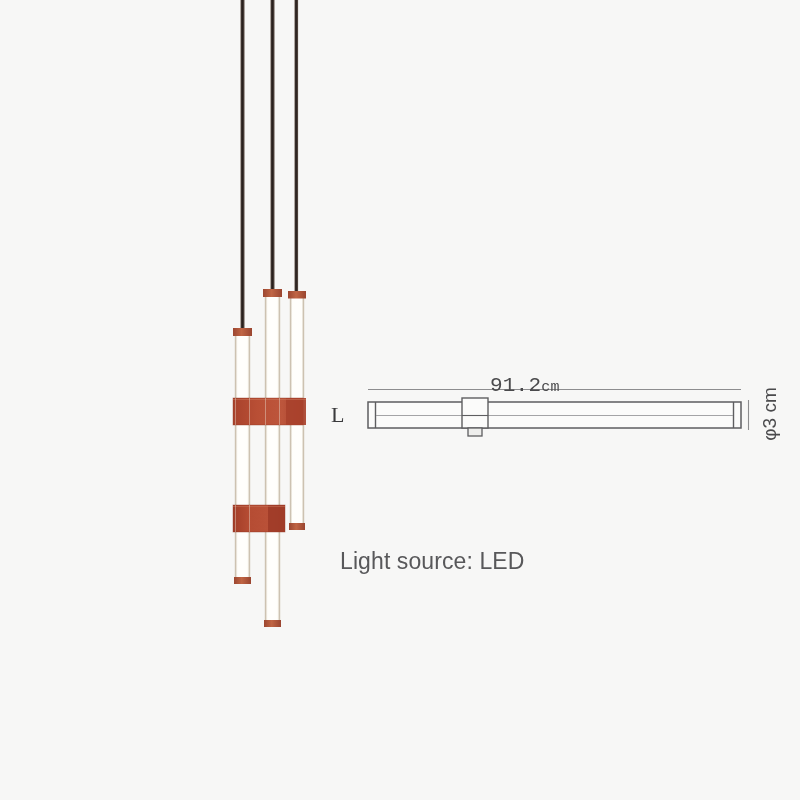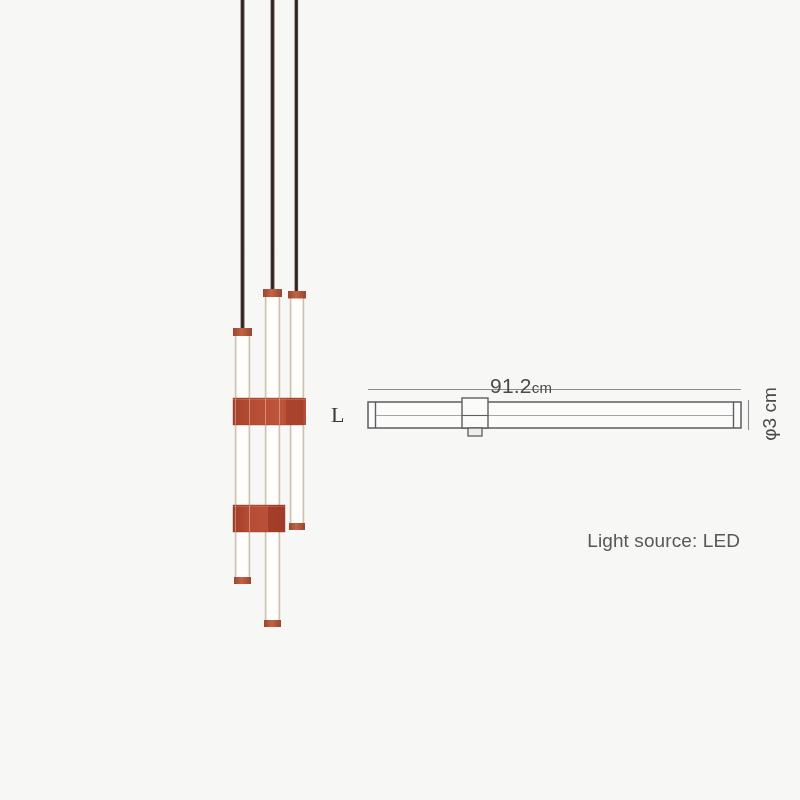"91.2cm" .dim-label-length { font-family: Liberation Sans, sans-serif -> Liberation Mono, monospace }
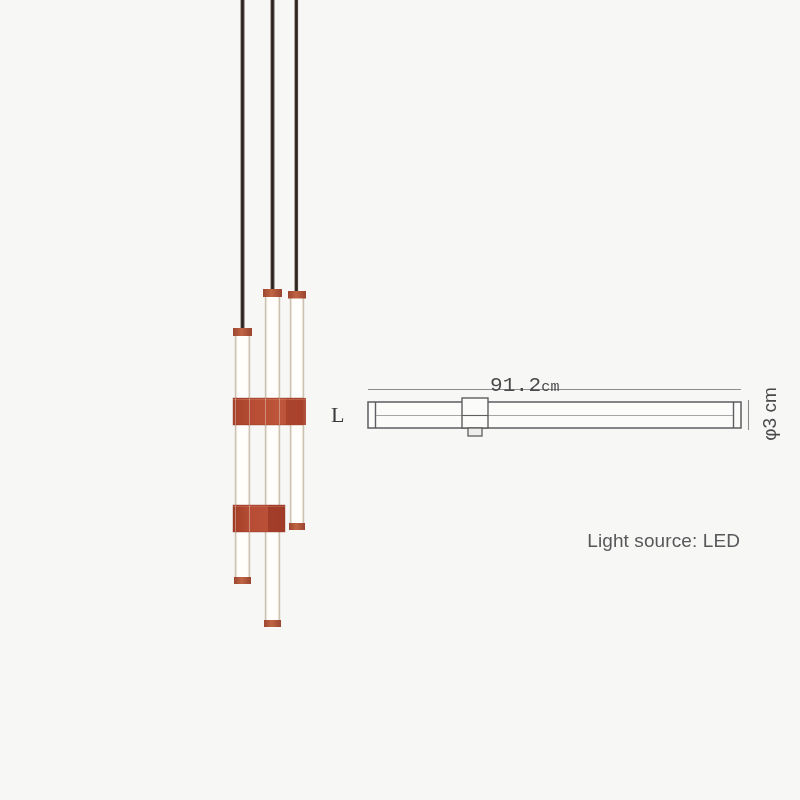"Light source: LED" .spec-text-block { font-size: 19px -> 23px; text-align: right -> left; top: 527px -> 545px }
